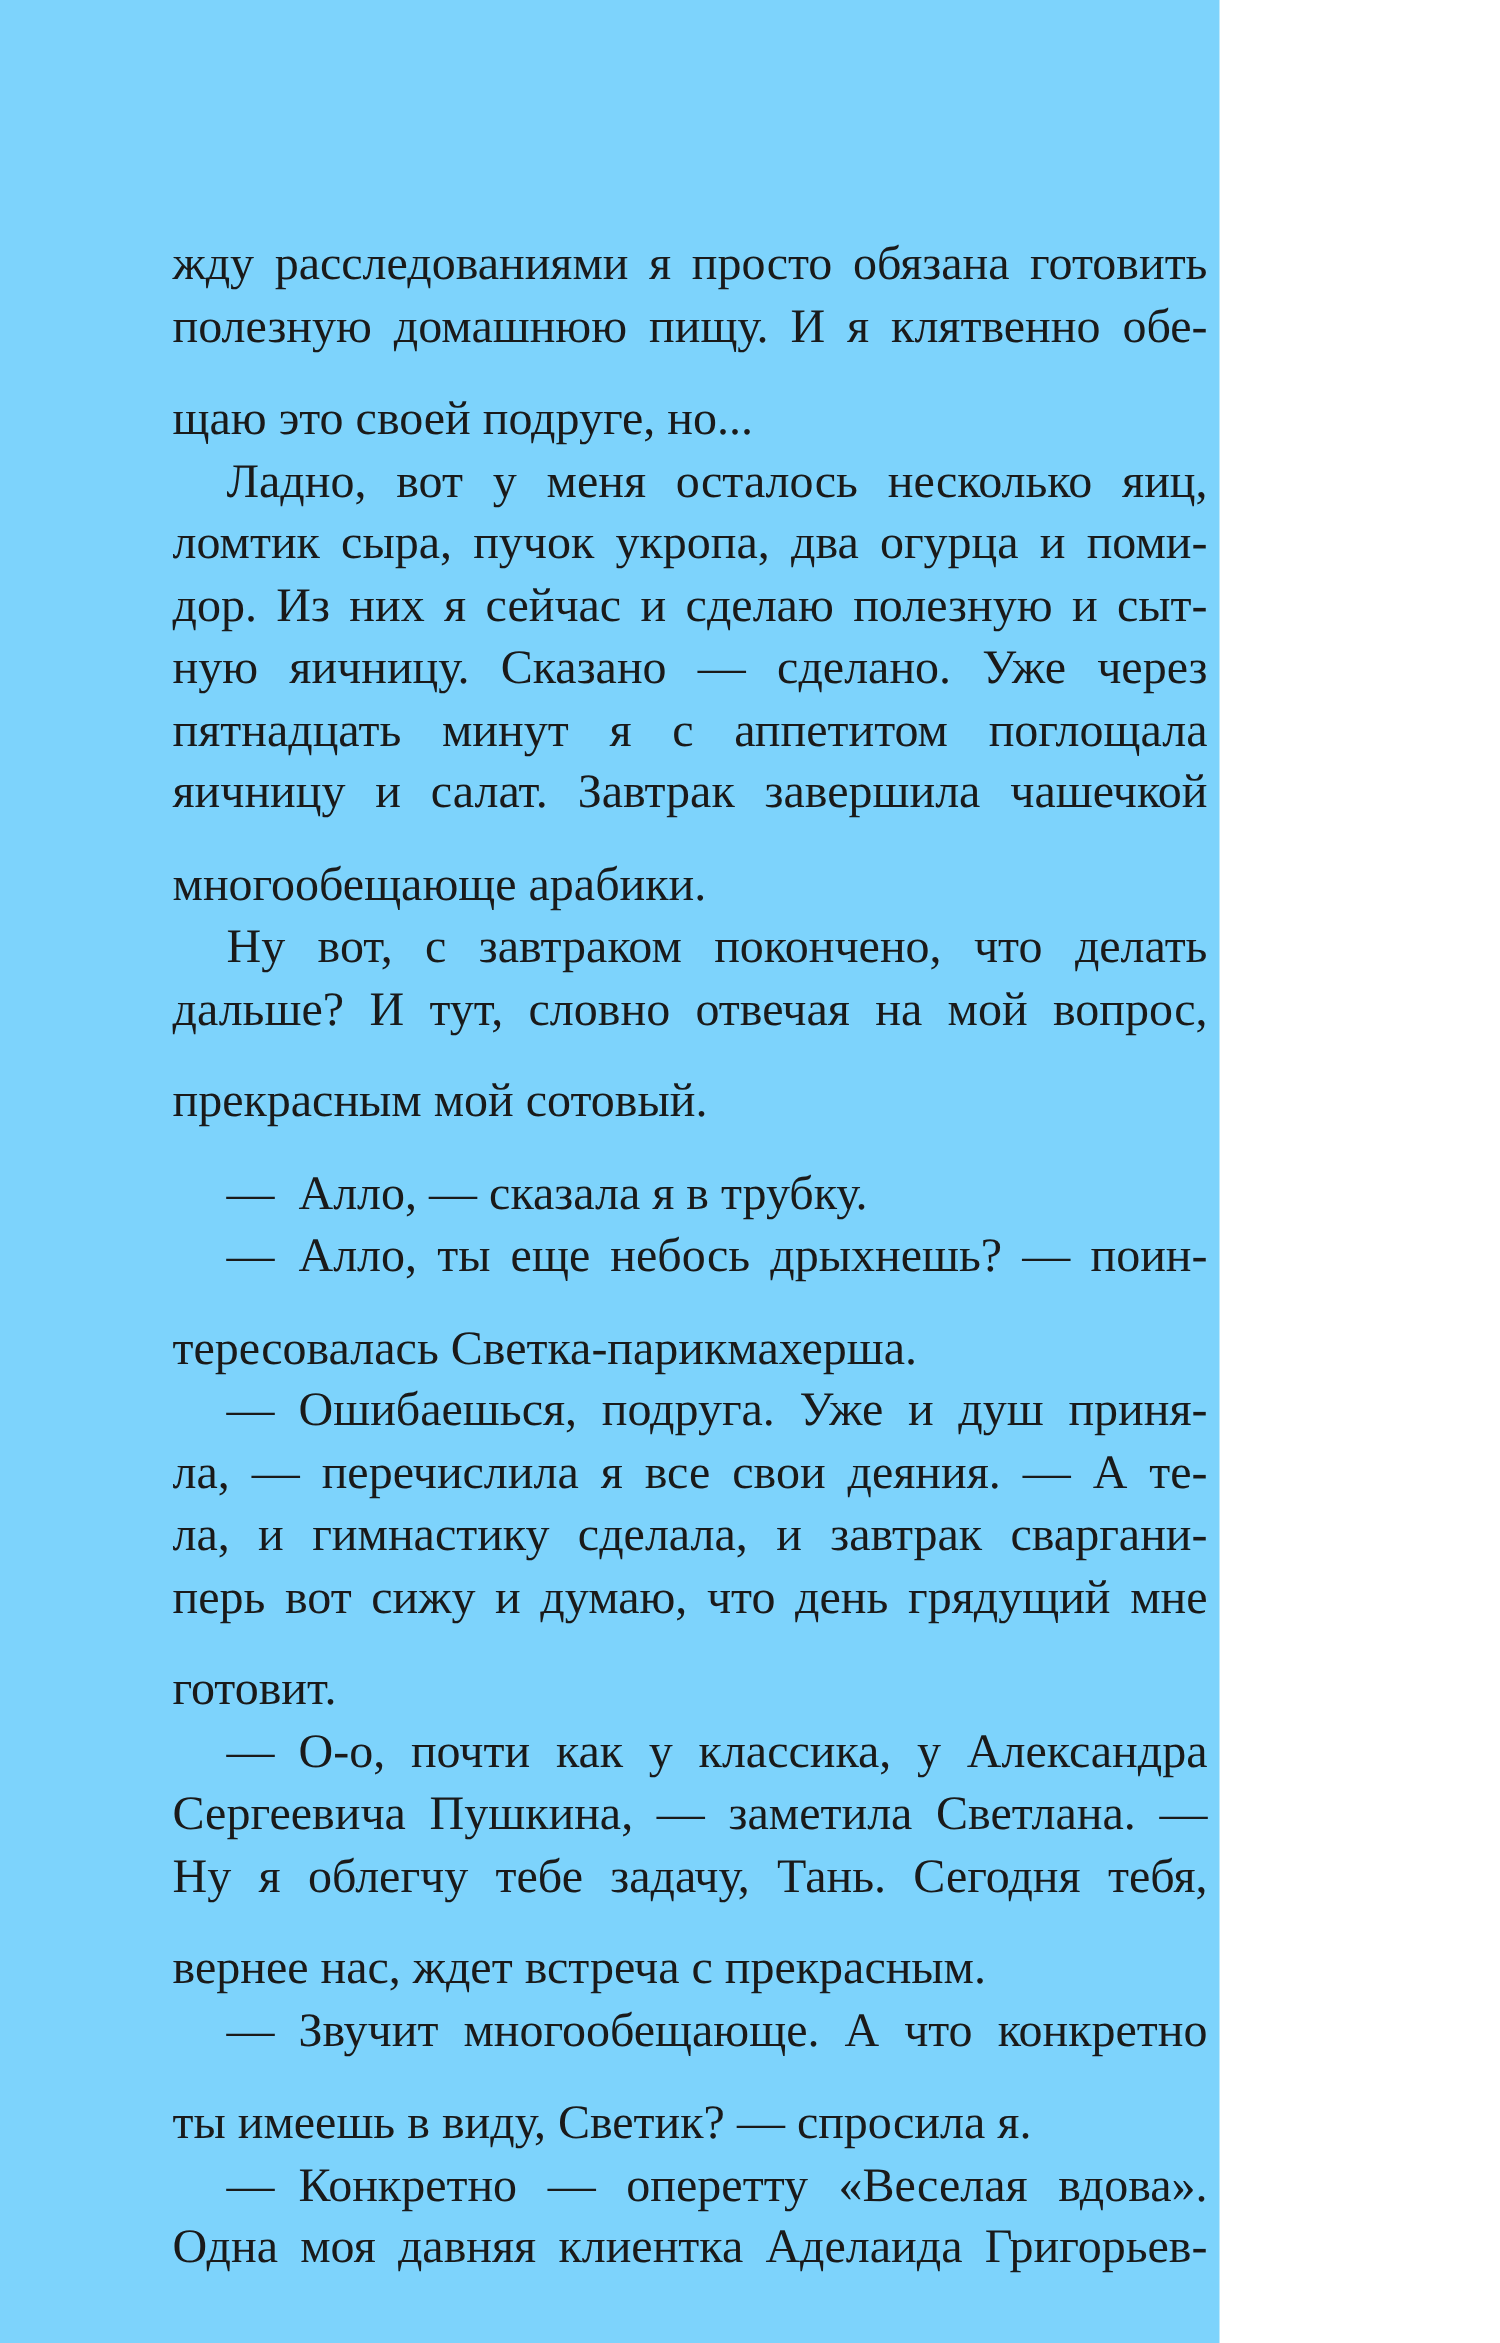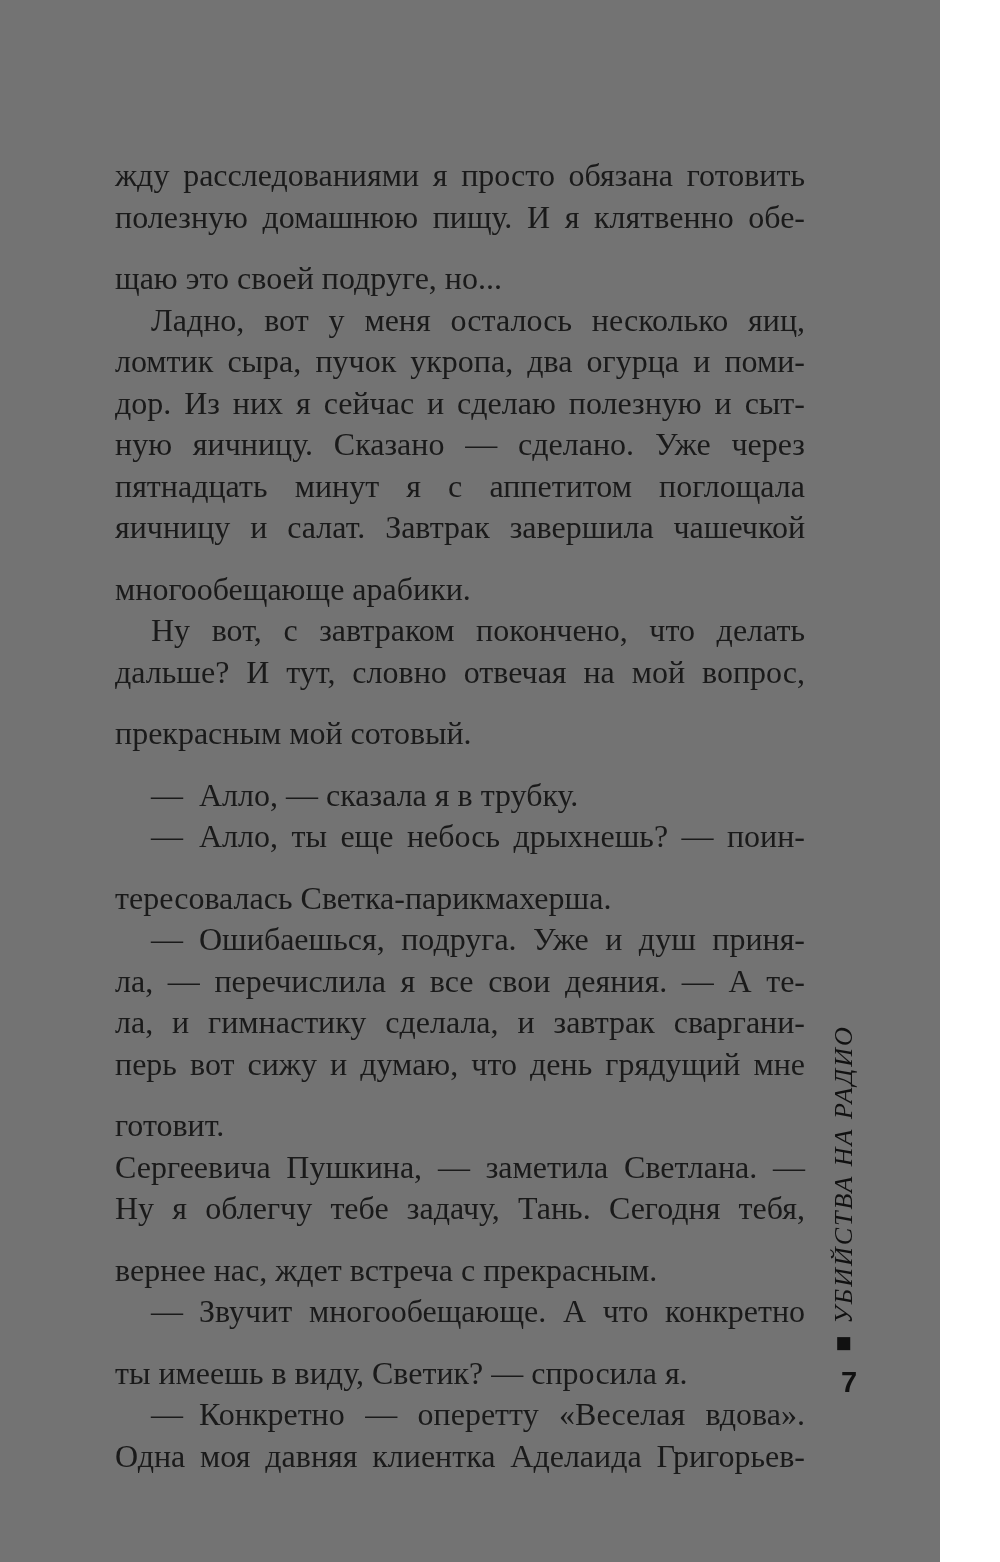"жду расследованиями я просто обязана" .page { background: #737373 -> #7dd3fc; width: 940px -> 813px }
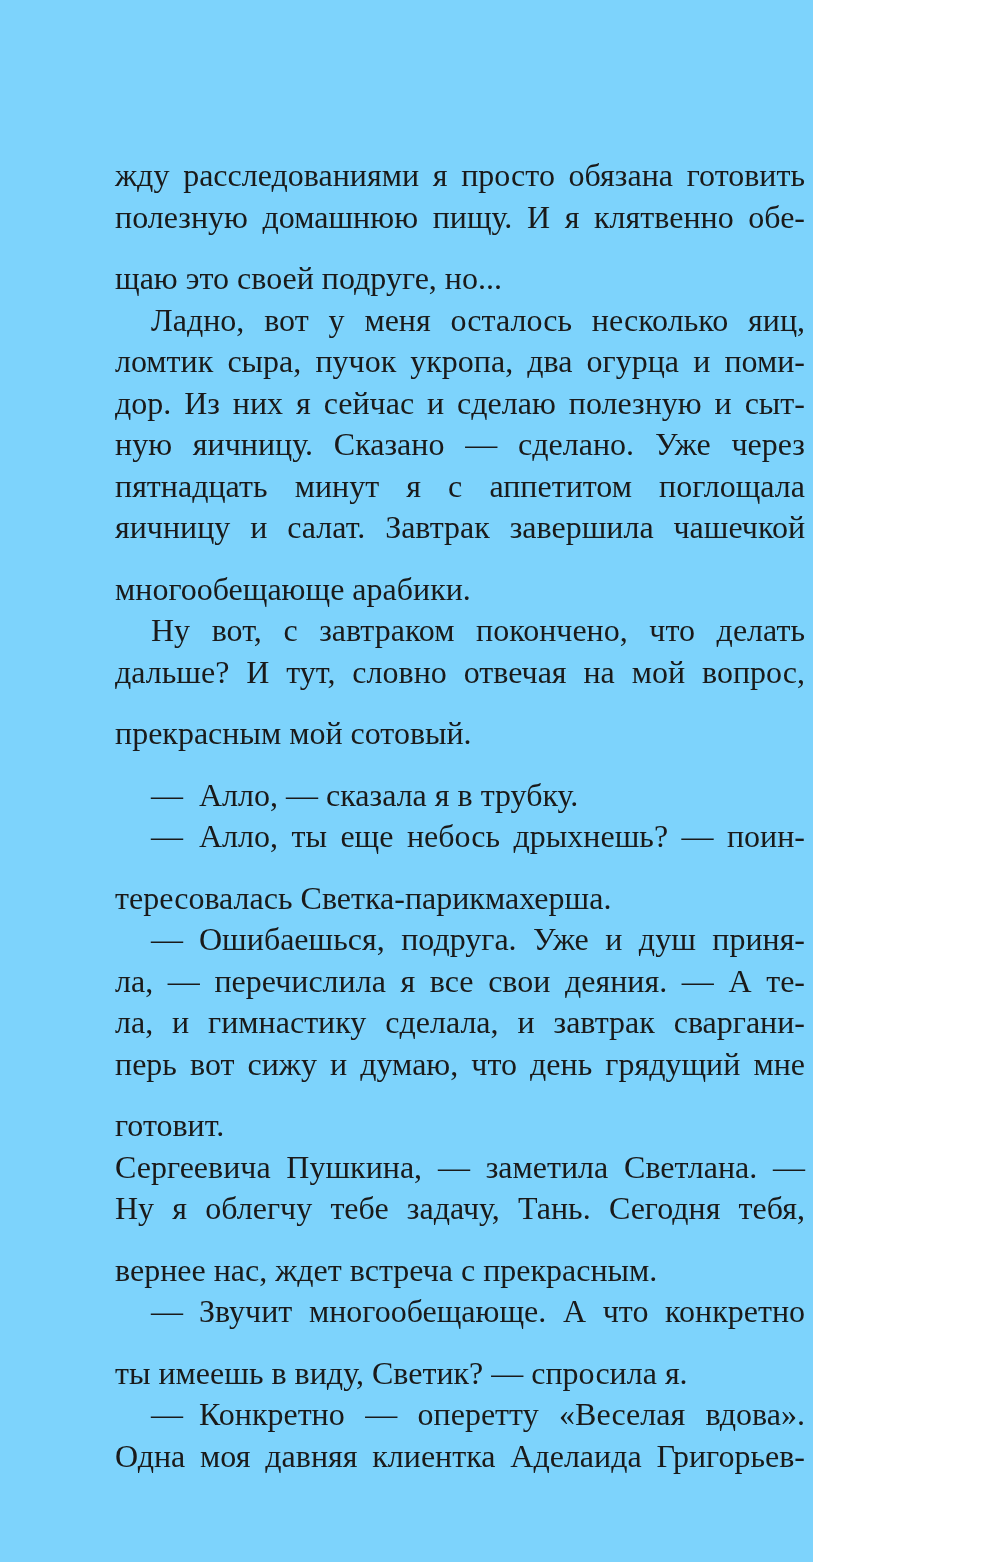"— О-о, почти как у" div.line { html: none -> <div>— О-о, почти как у классика, у Александра</div> }
